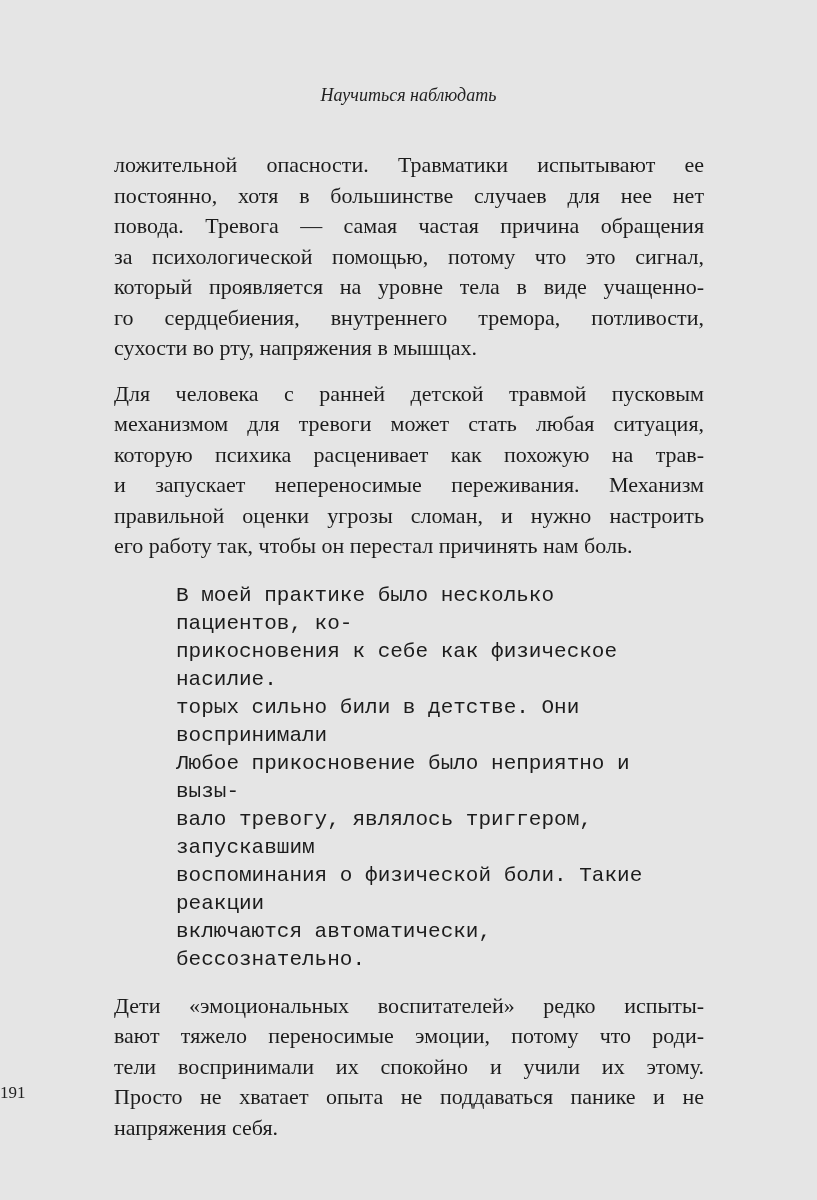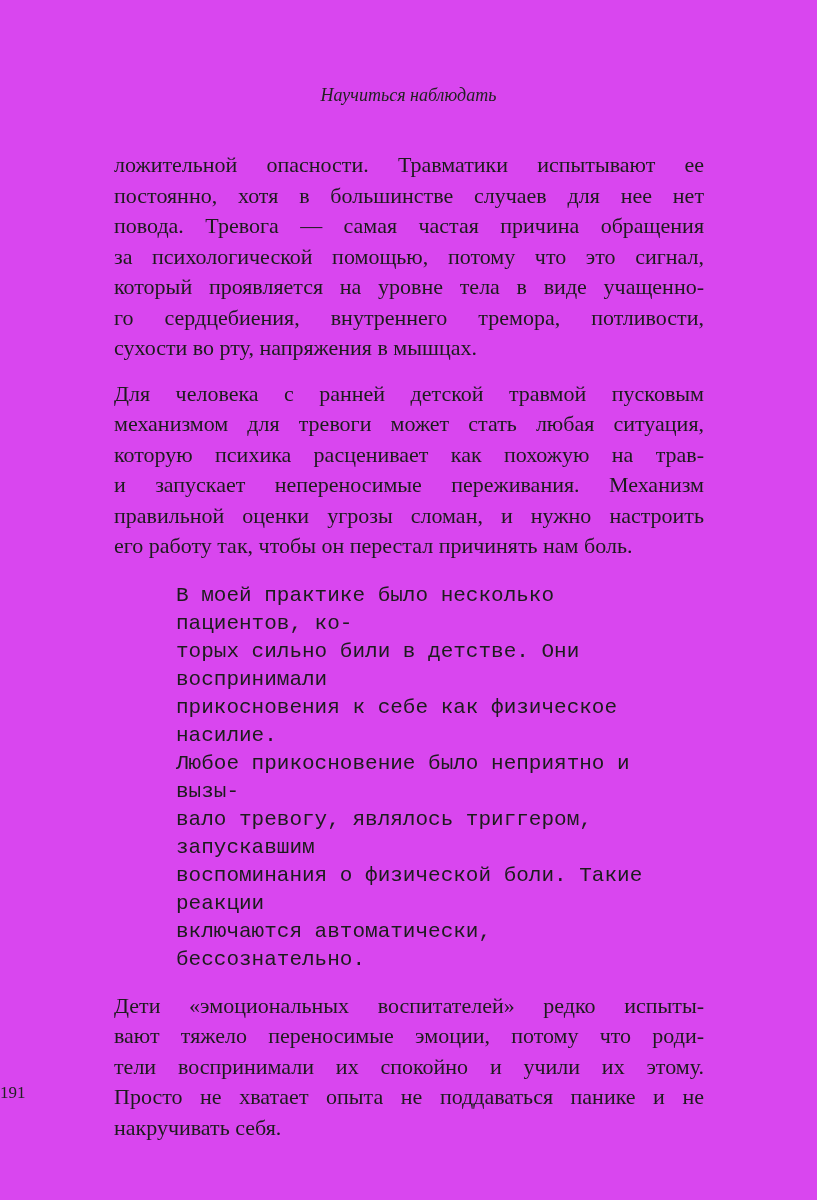"Научиться наблюдать" .book-page { background: #d946ef -> #e5e5e5 }
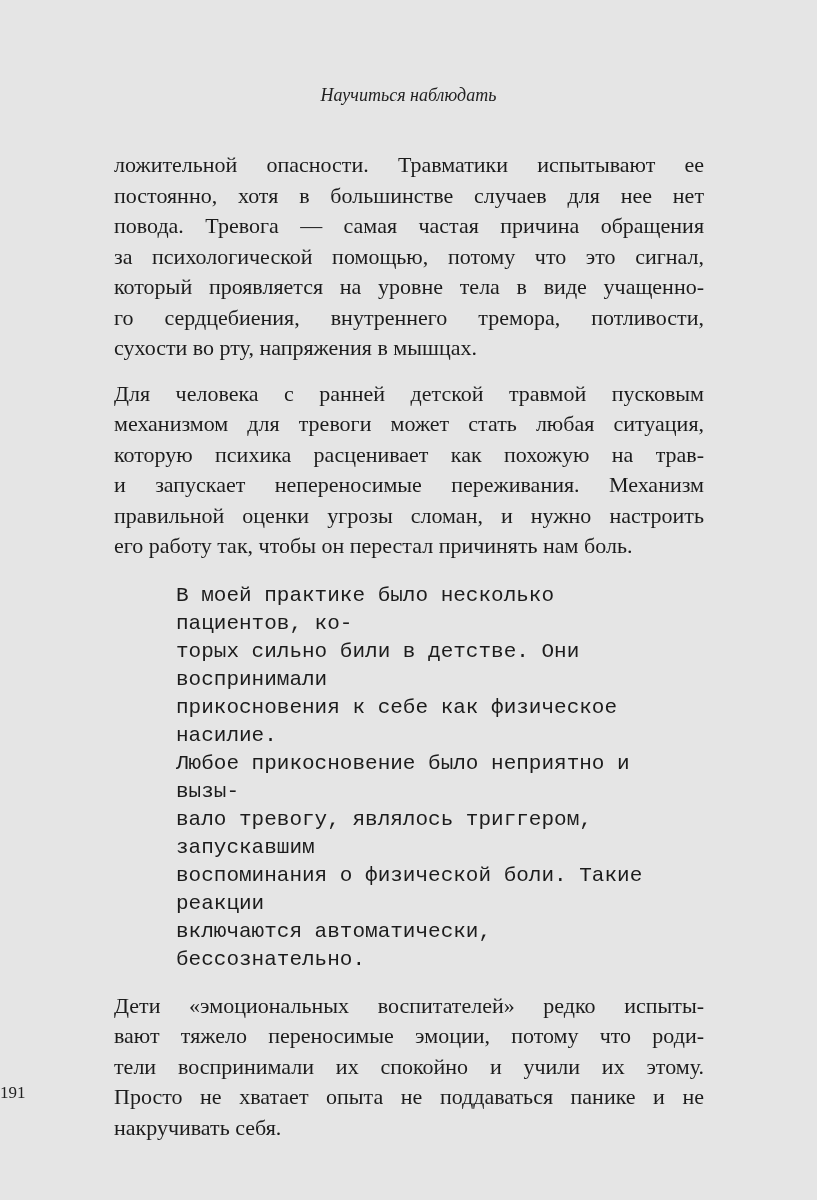"торых сильно били в детстве." div.line { order: before "прикосновения к себе как физическое" -> after "прикосновения к себе как физическое" }
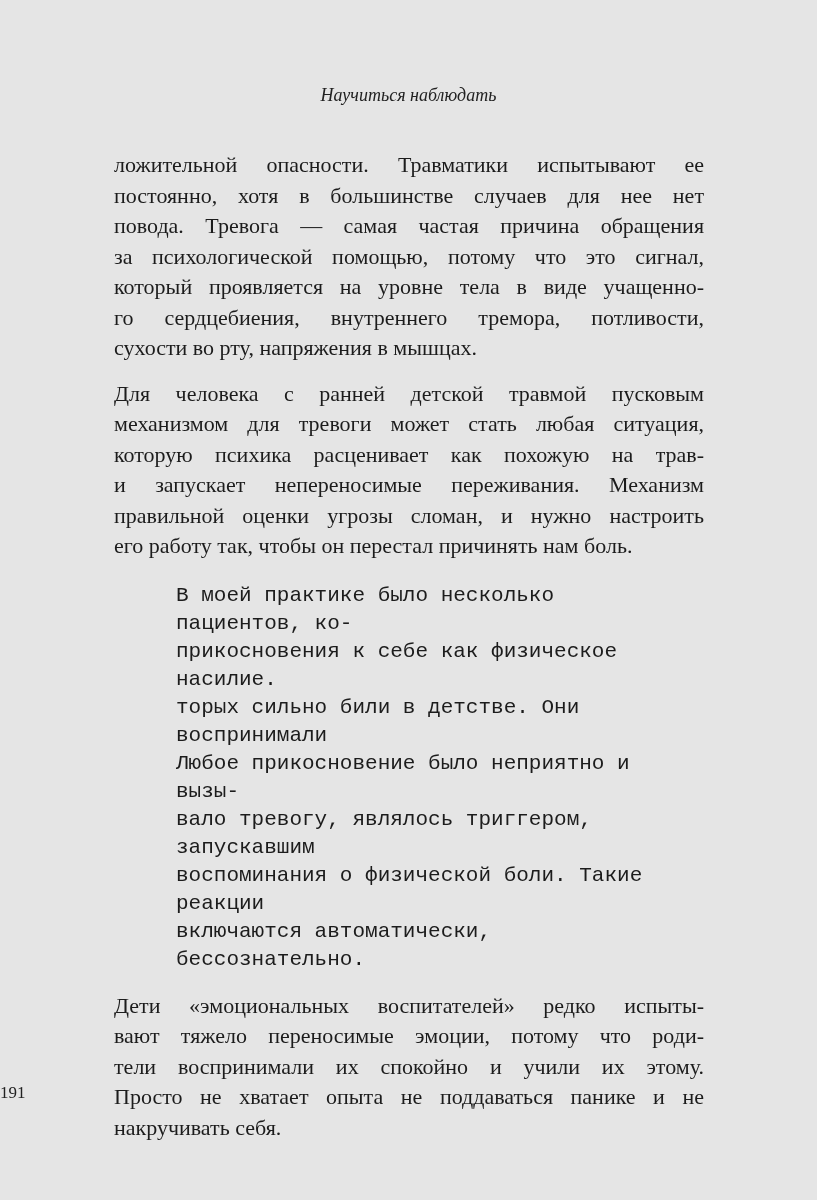"накручивать себя." div.line { text: накручивать -> напряжения }
